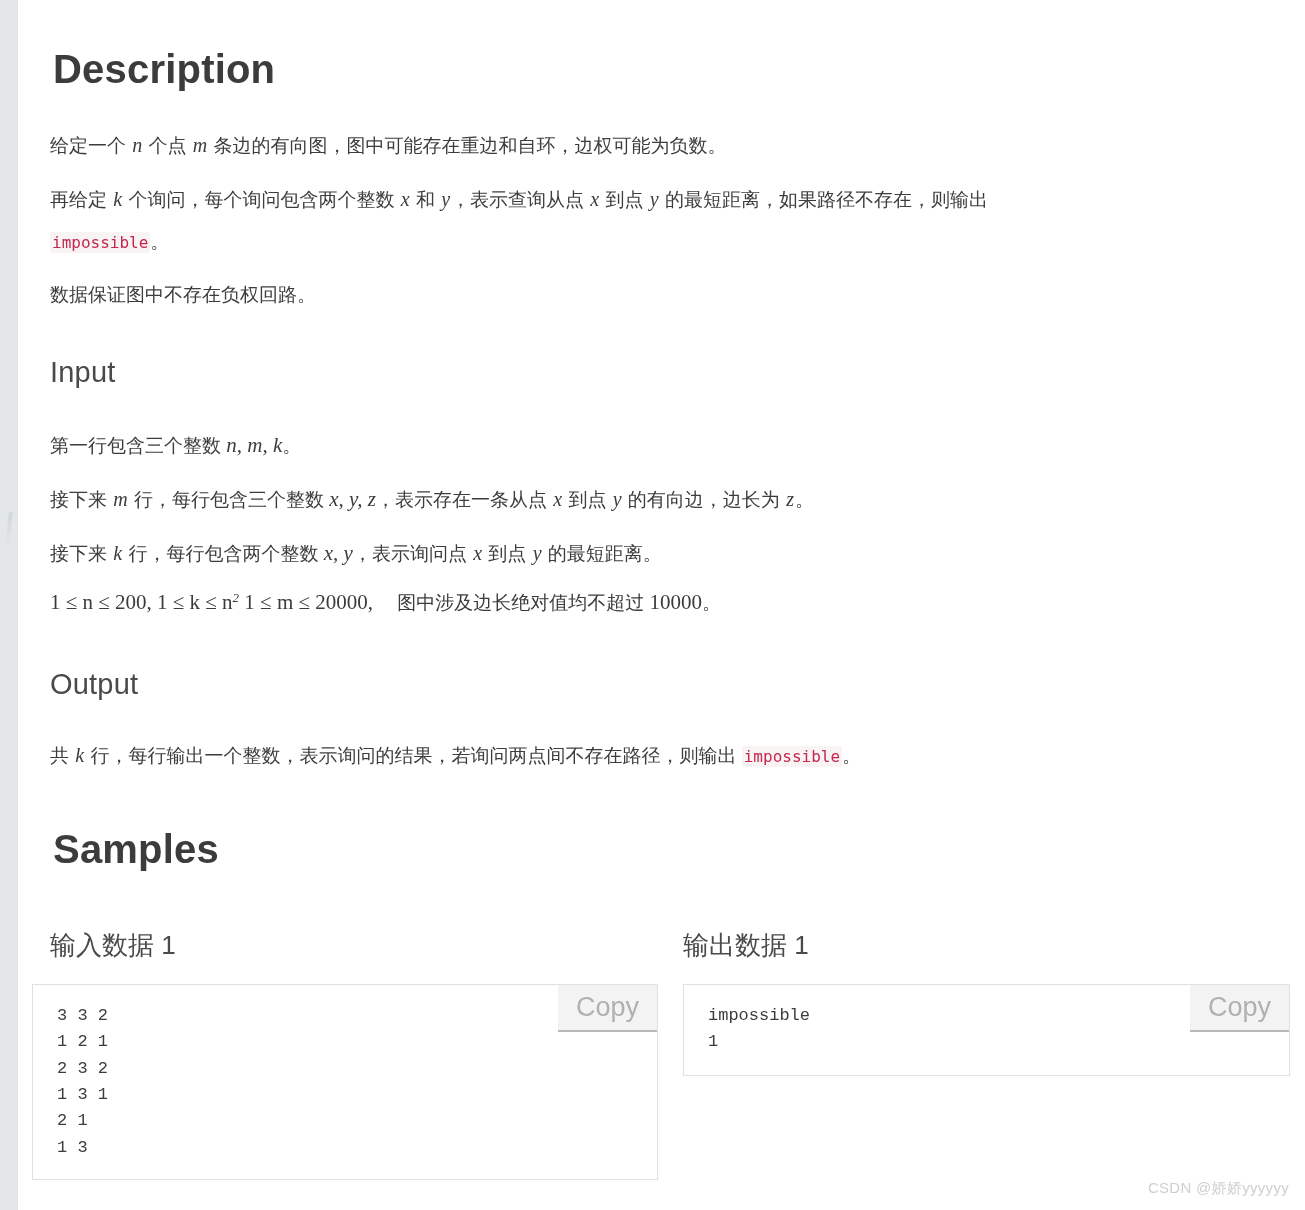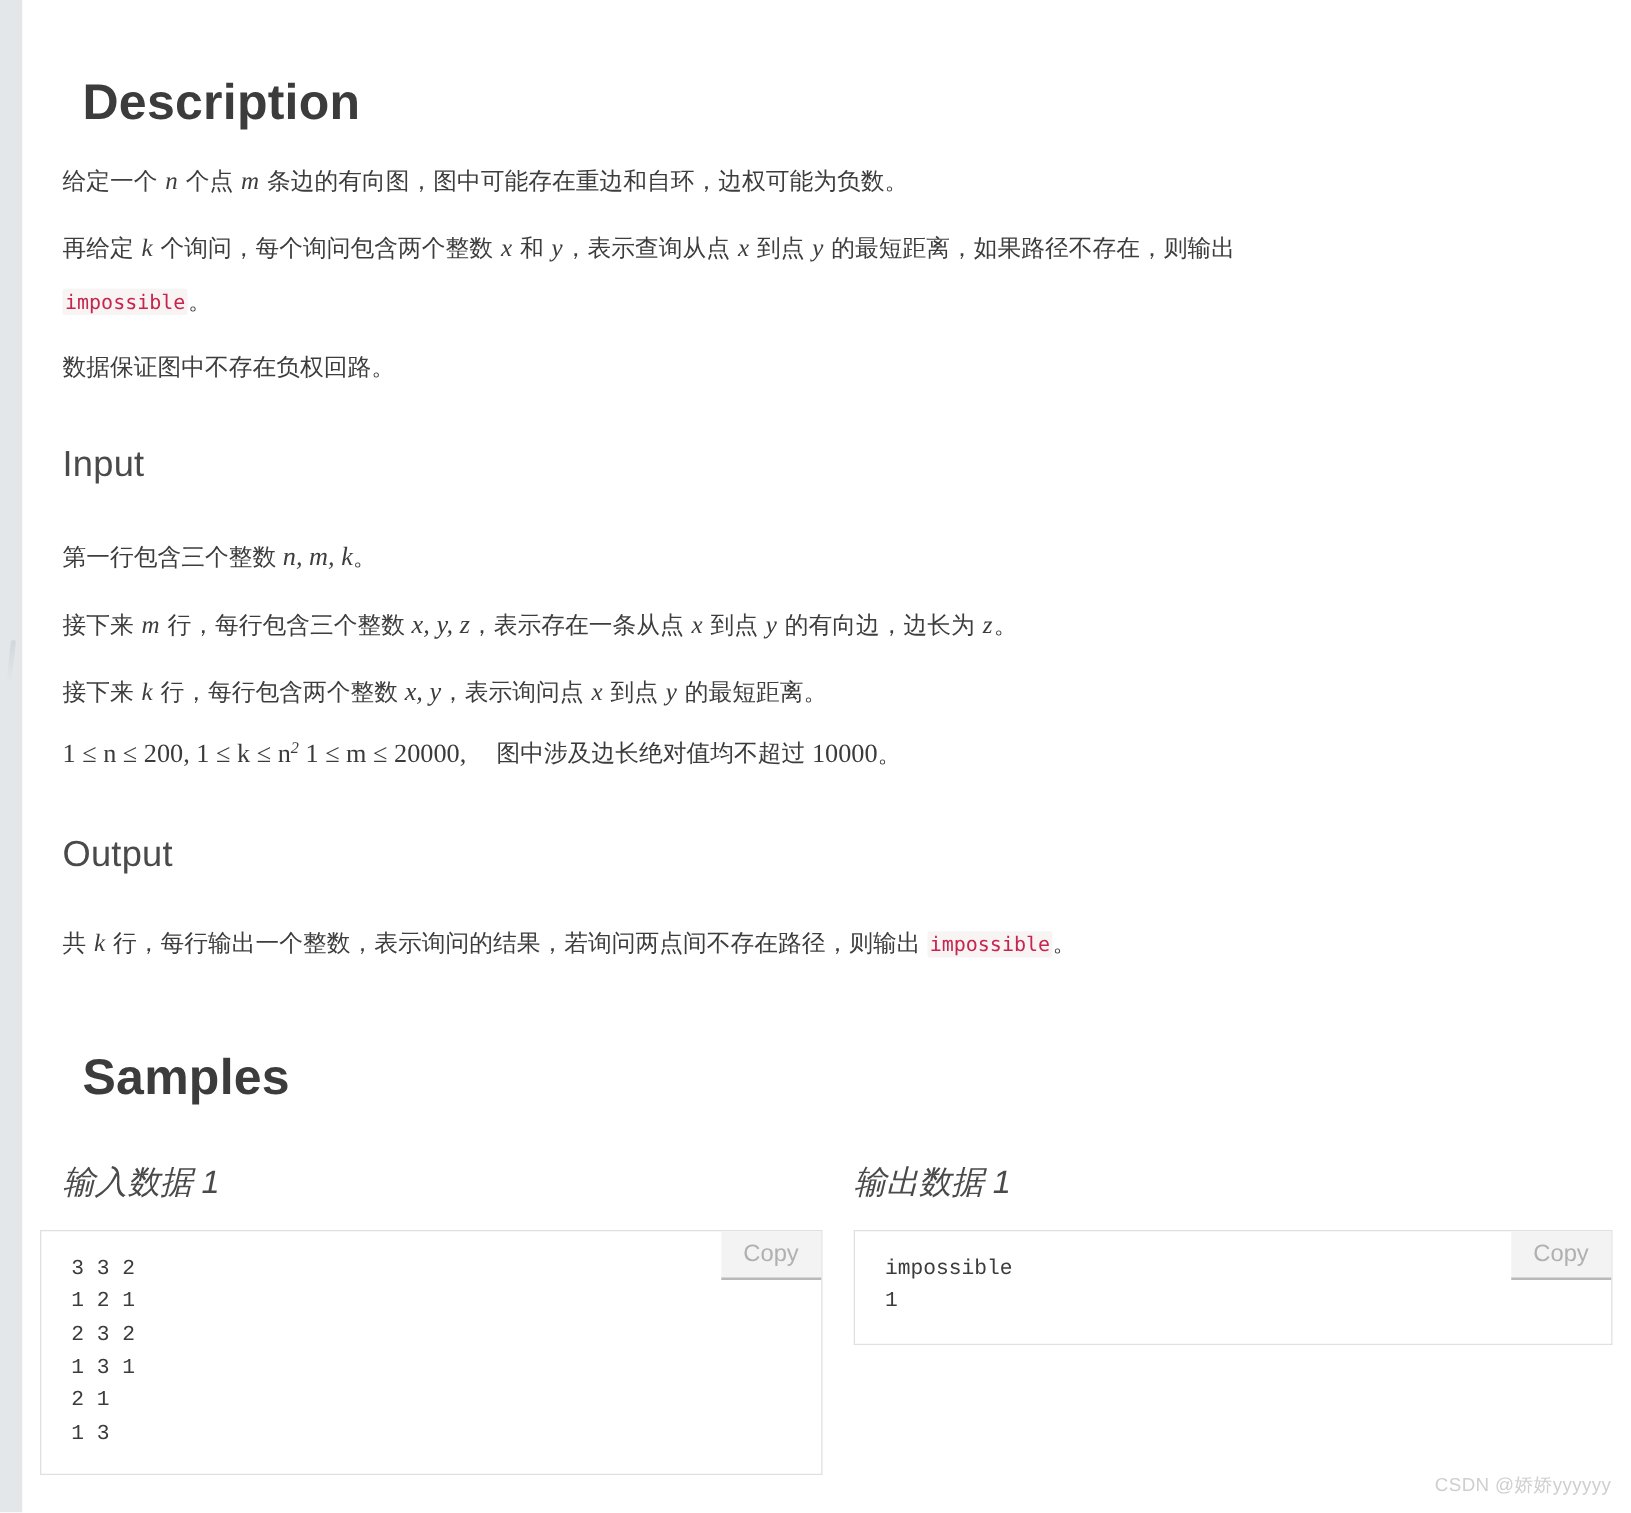"Description" h1.big-heading { margin: 16px -> 3px }
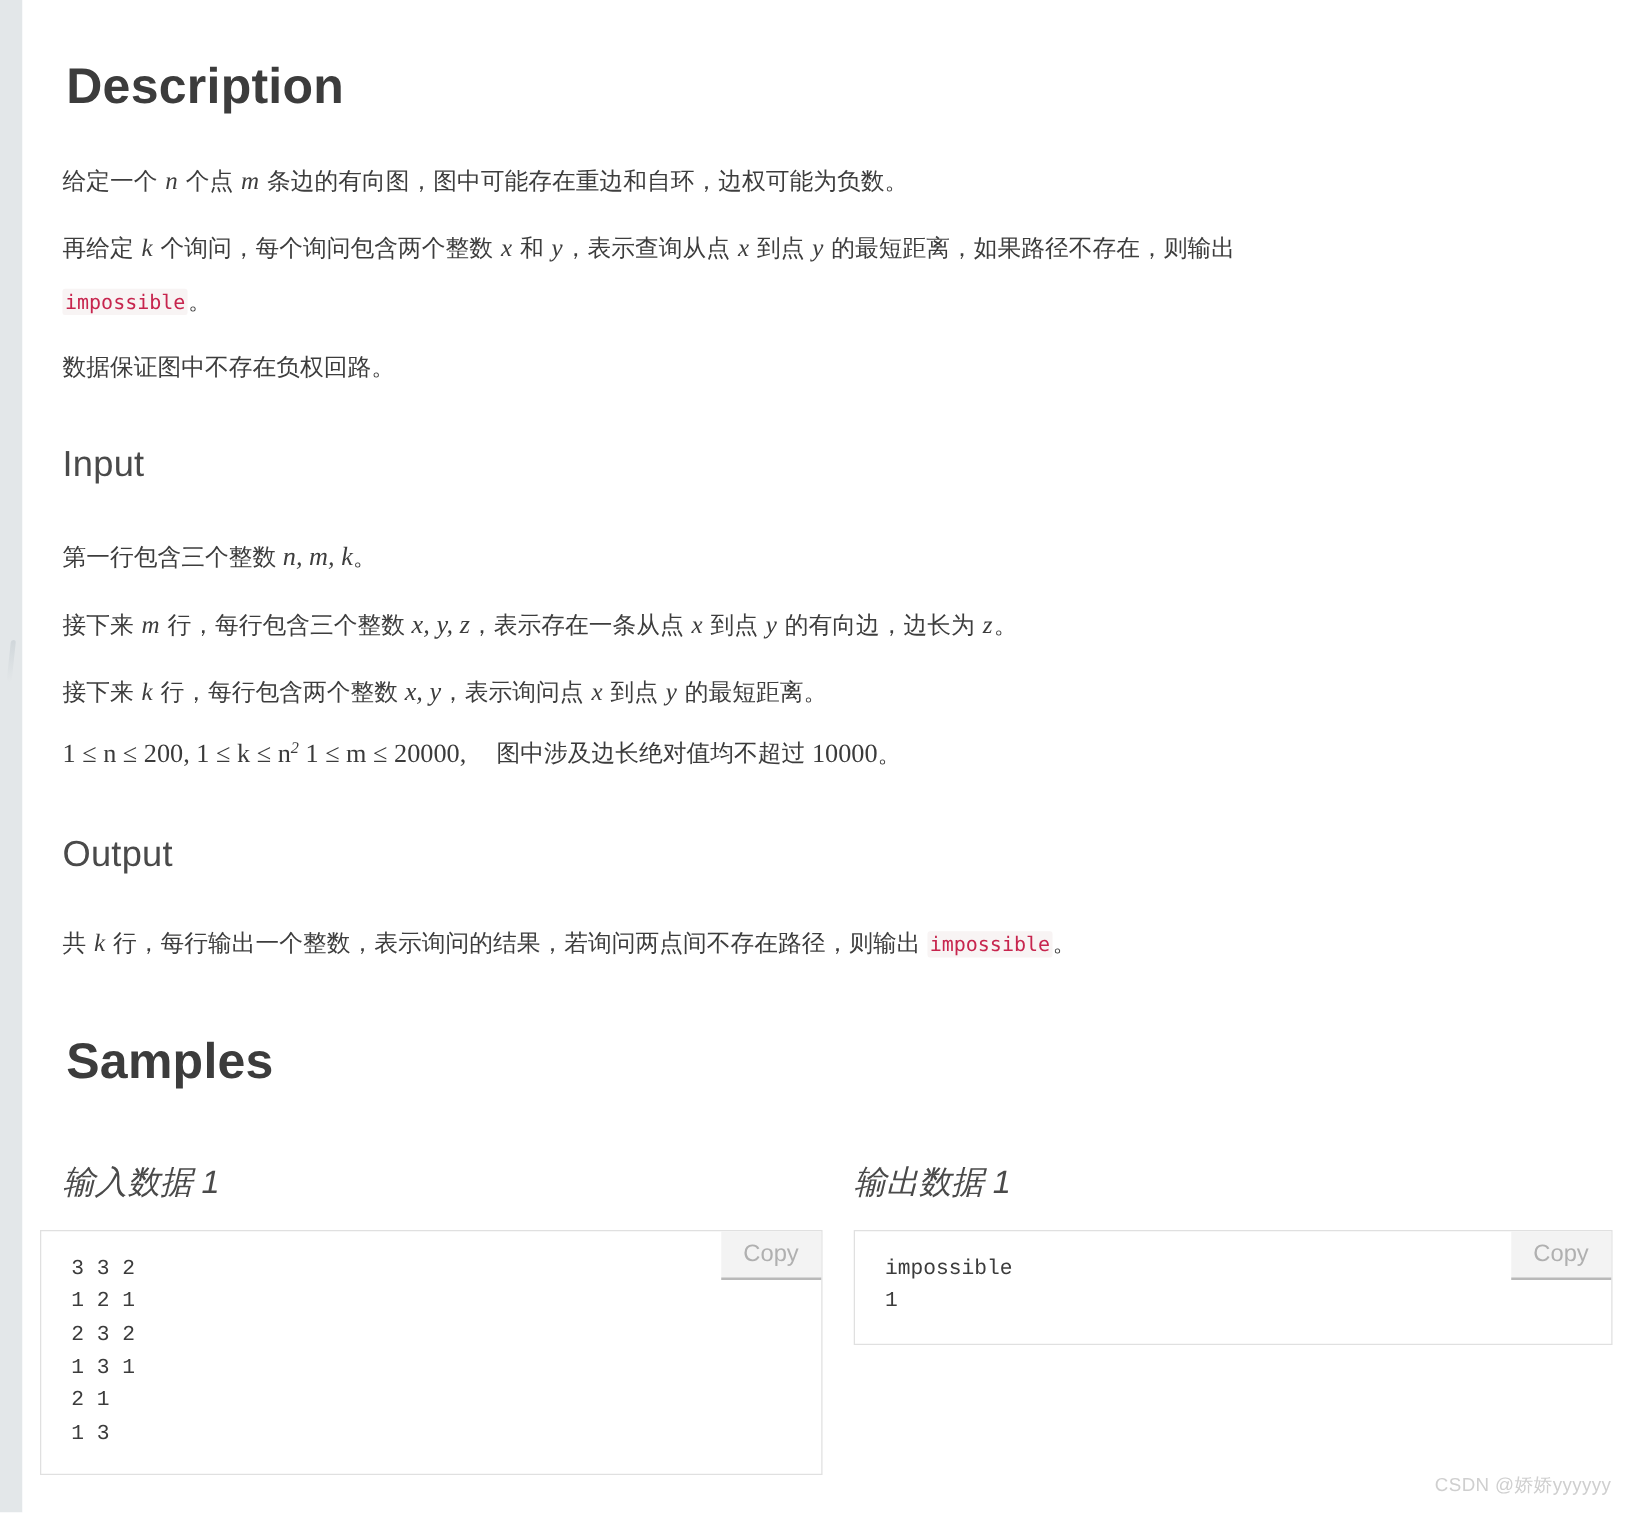"输入数据 1" .sample-label { font-style: italic -> none }
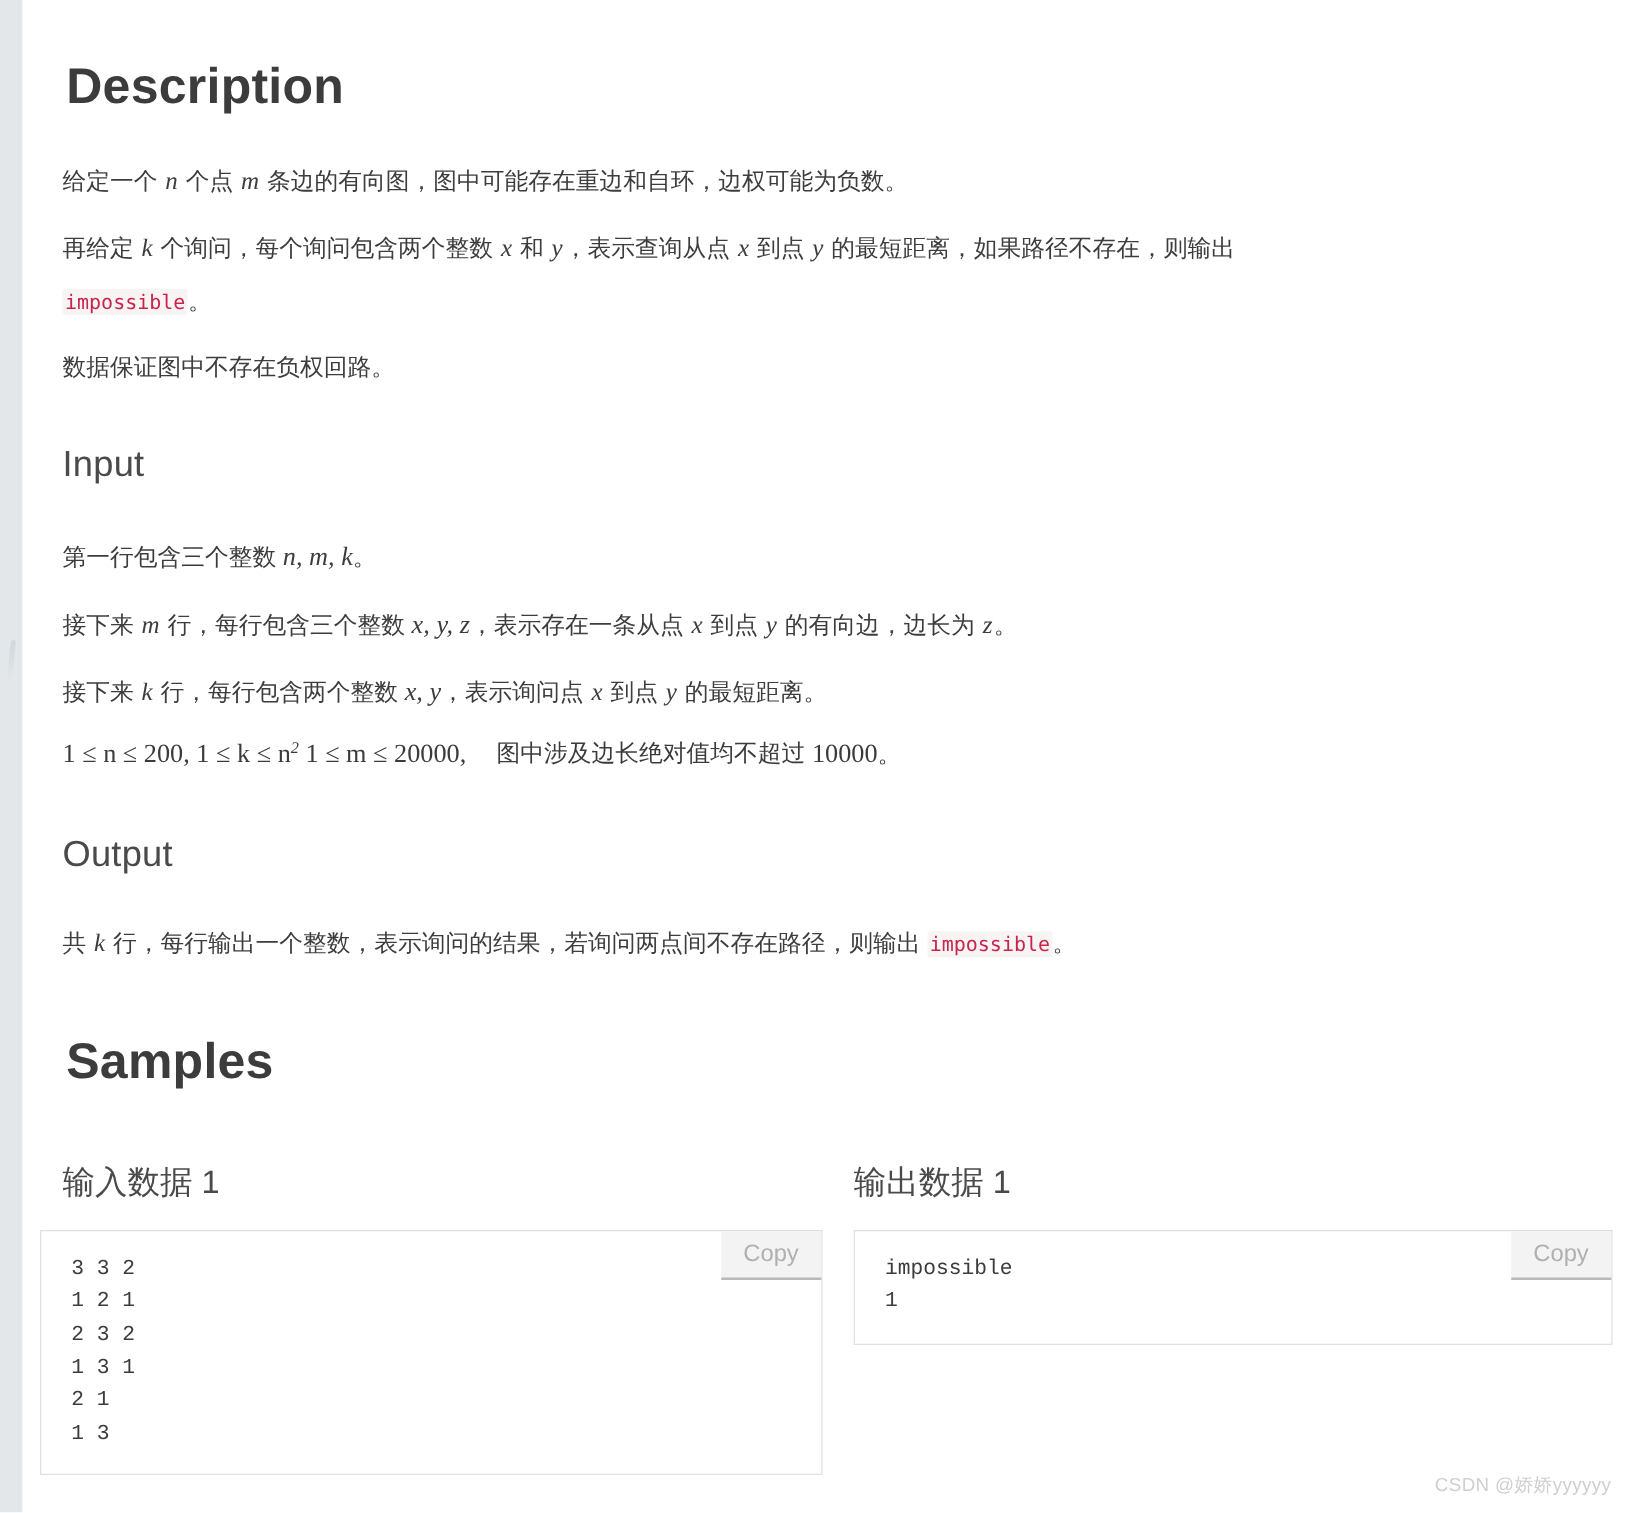"Copy" .copy-btn { font-size: 19px -> 27px }
